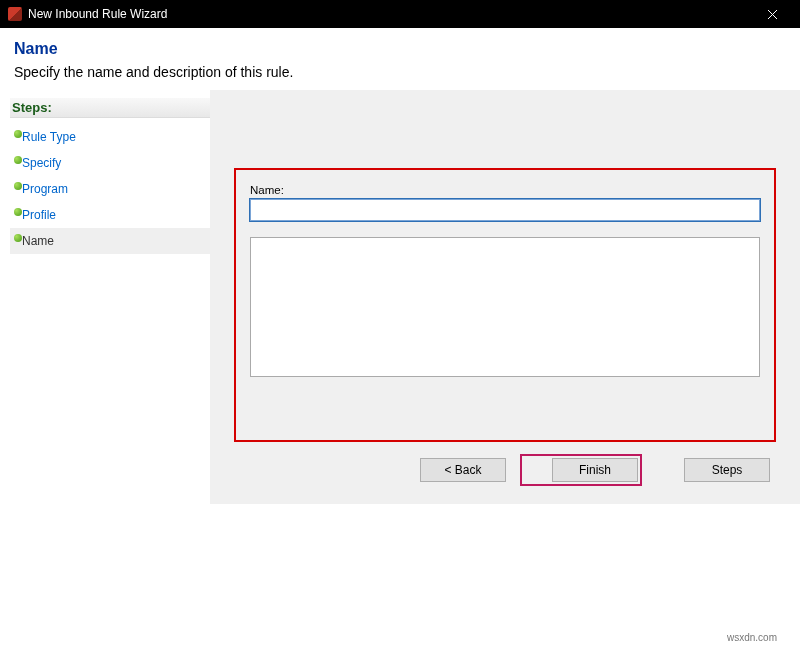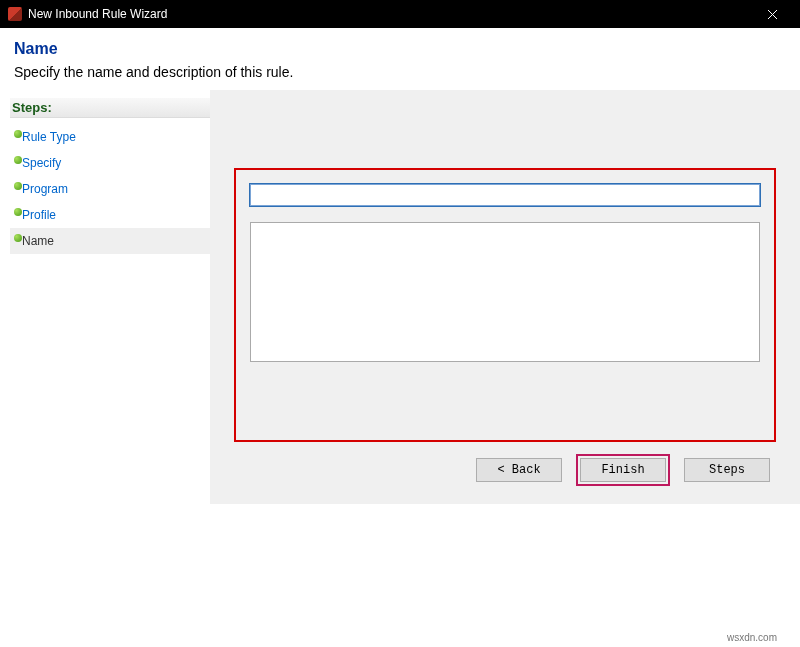"Name:" div.field-label { html: none -> <div>Name:</div> }
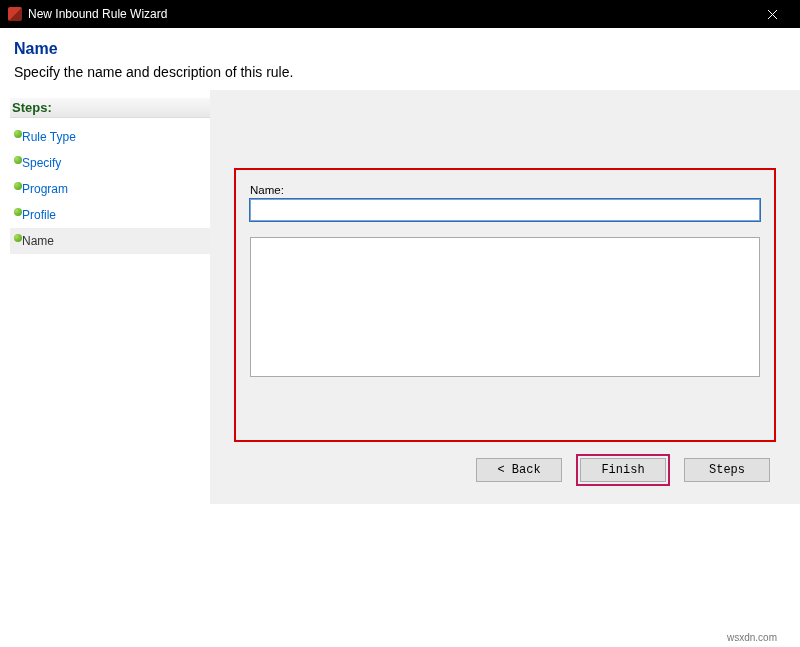"< Back" .btn { font-family: Liberation Mono, monospace -> Liberation Sans, sans-serif; margin-left: none -> 28px }
